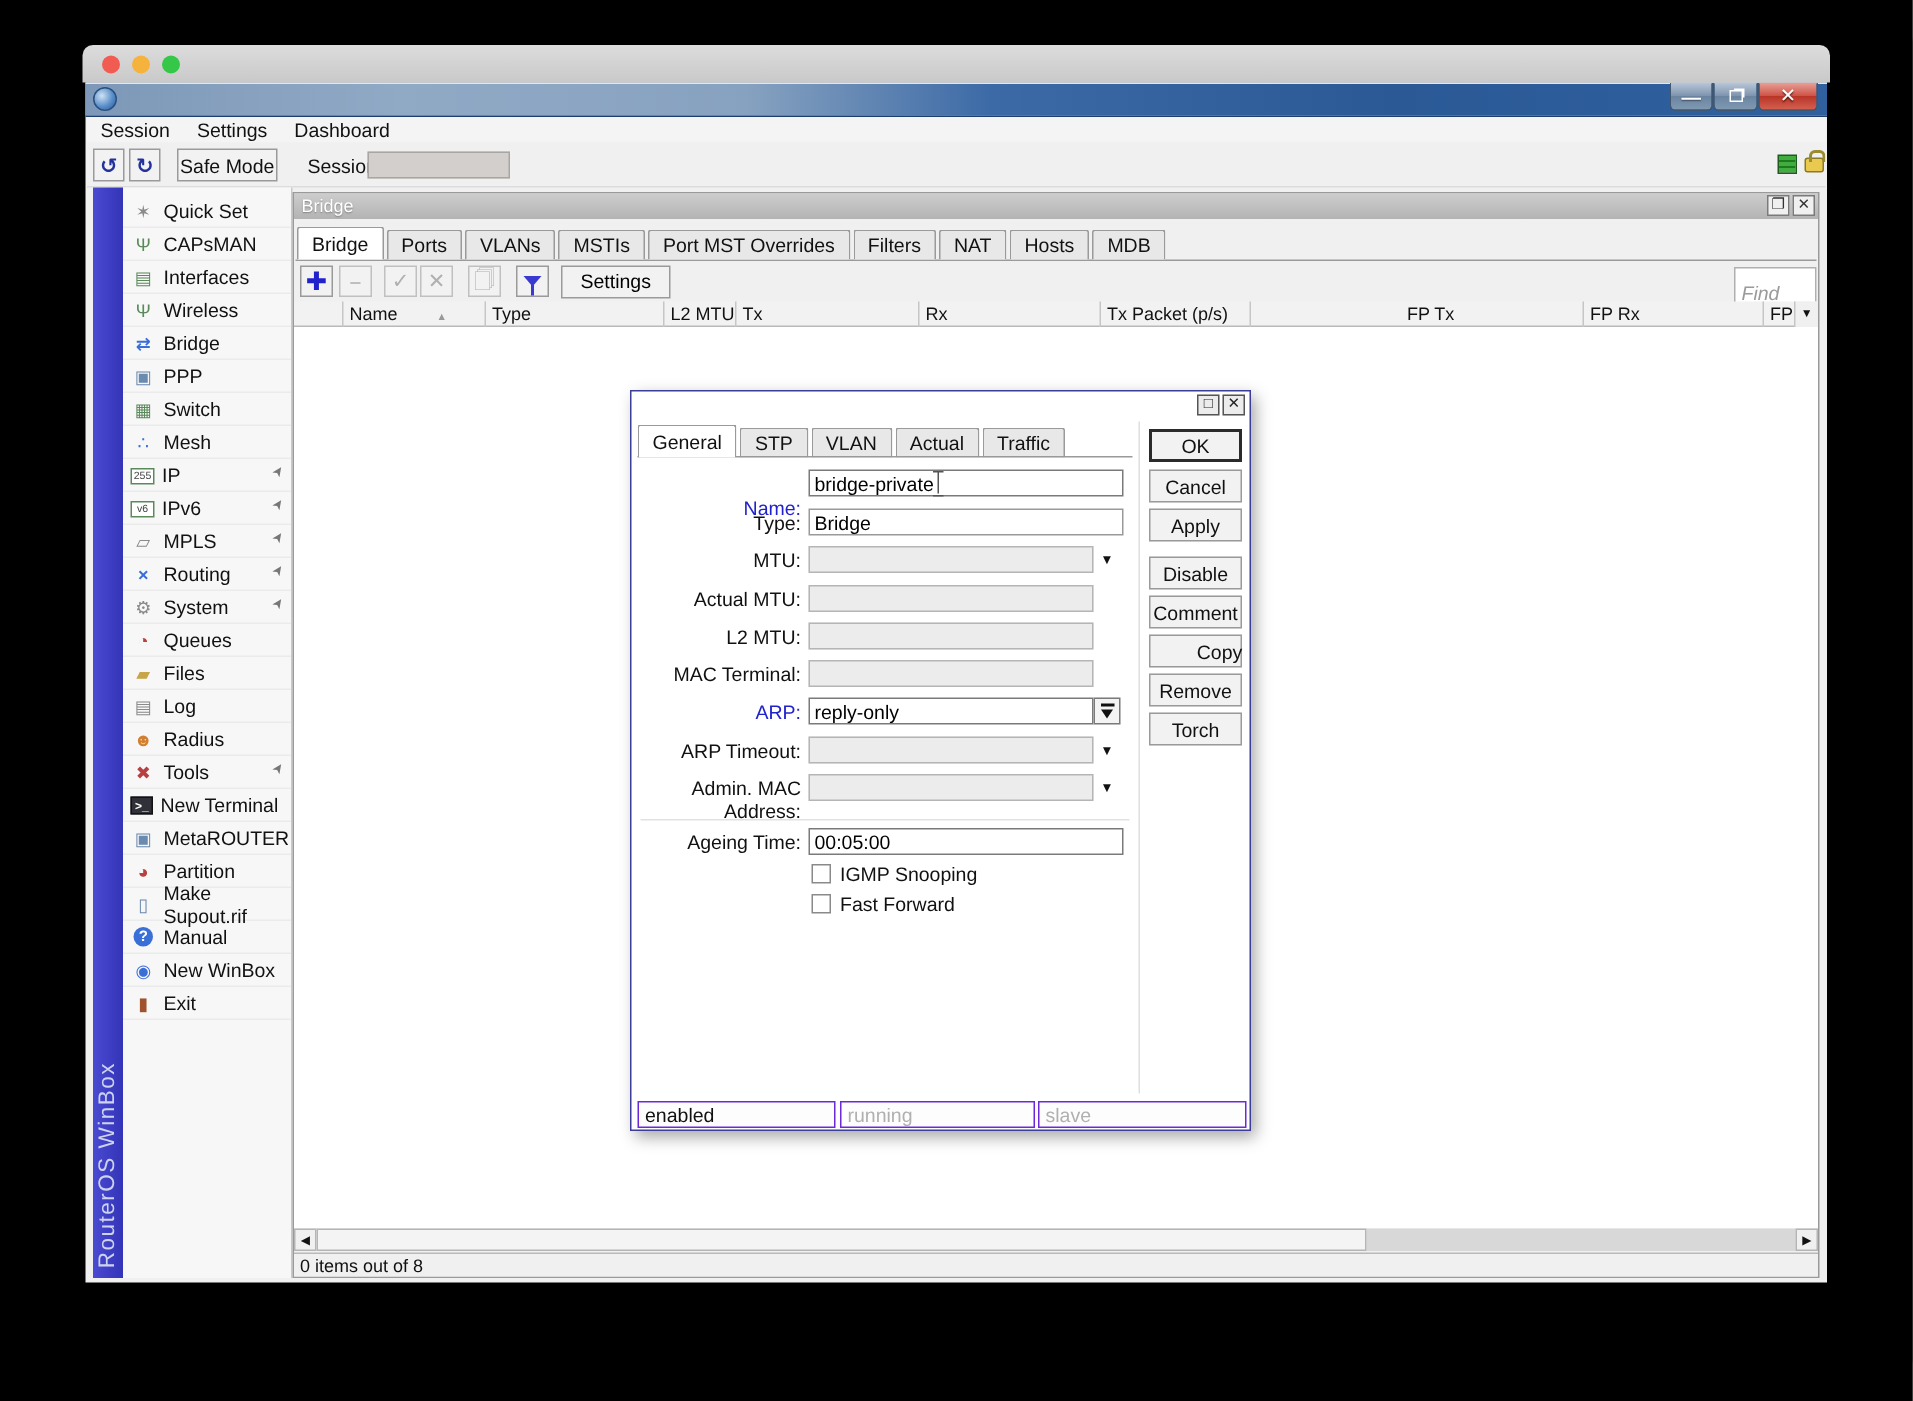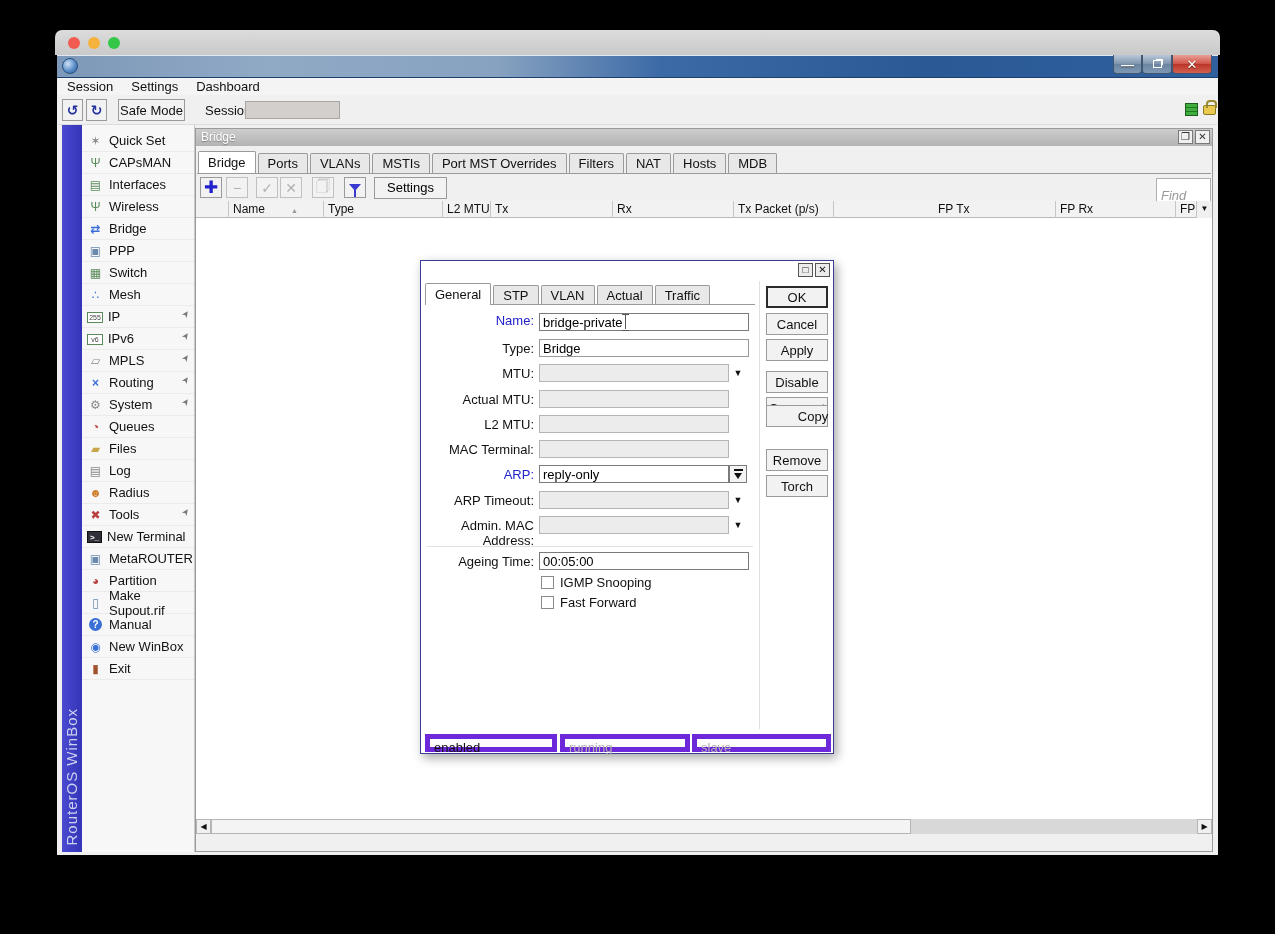"Name:" span.flabel { top: 52px -> 70px }
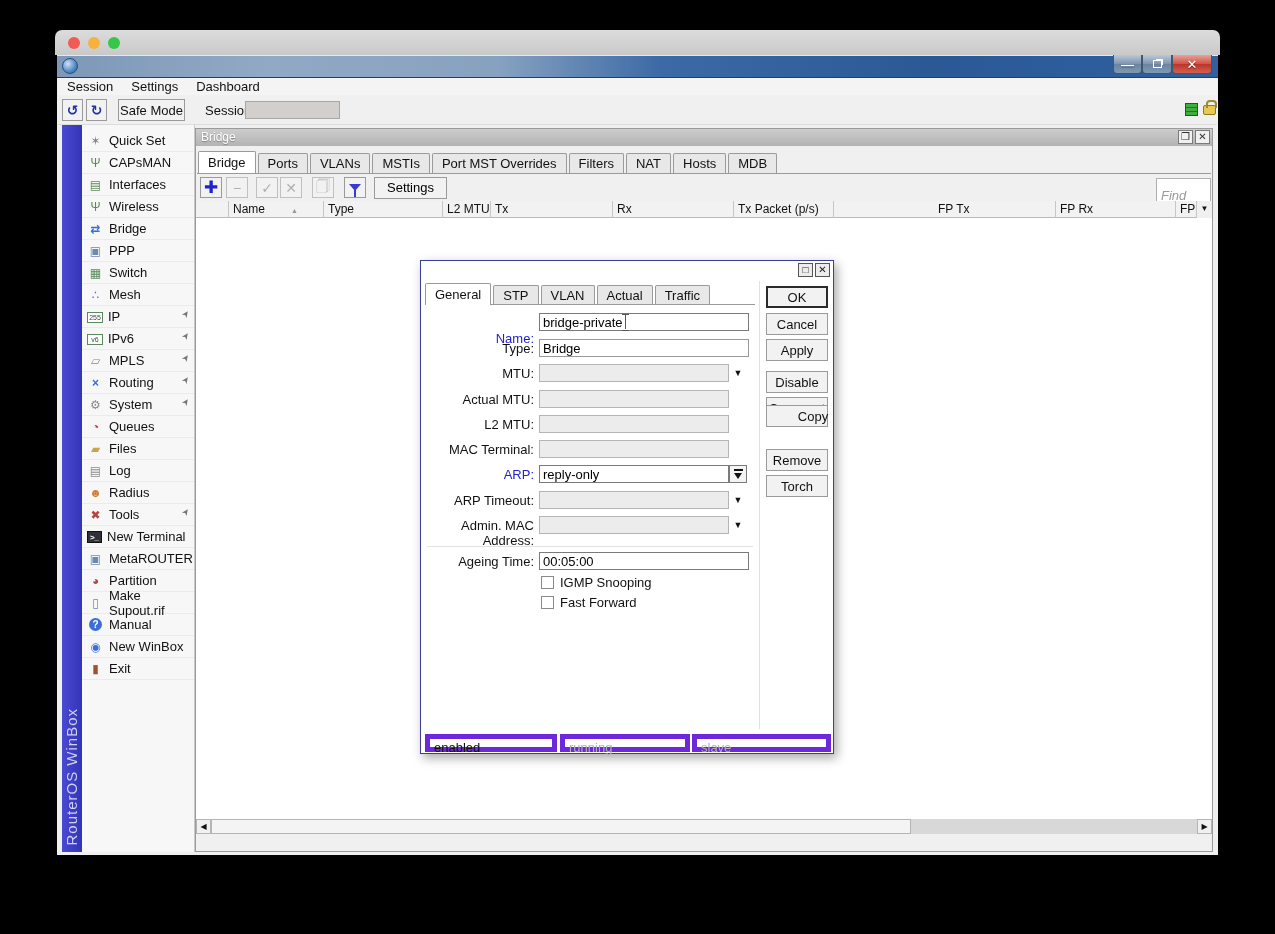"Copy" div.dbtn { top: 144px -> 162px }
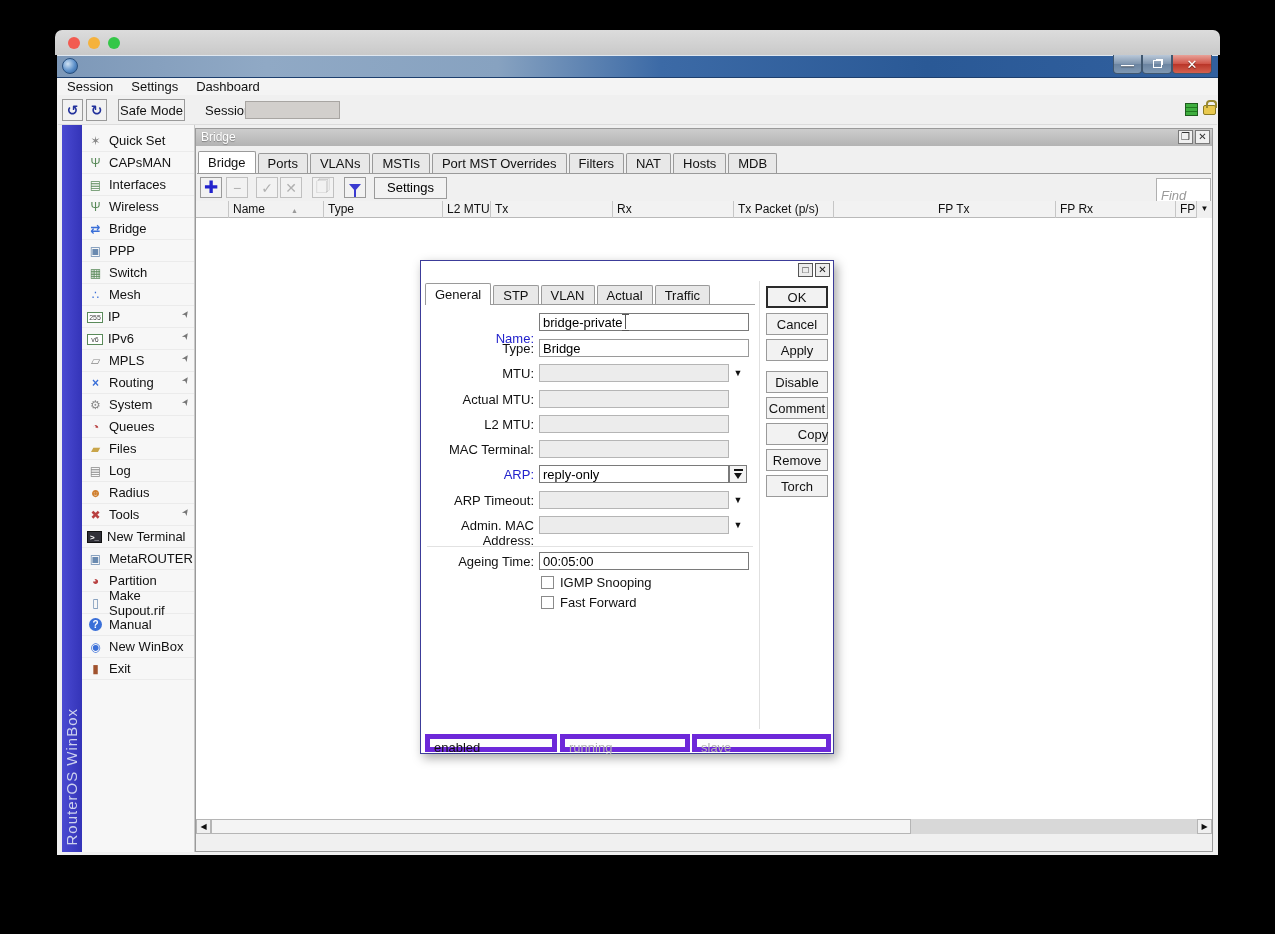"enabled" .scell { border: 5px solid #6d28d9 -> 1px solid #6d28d9 }
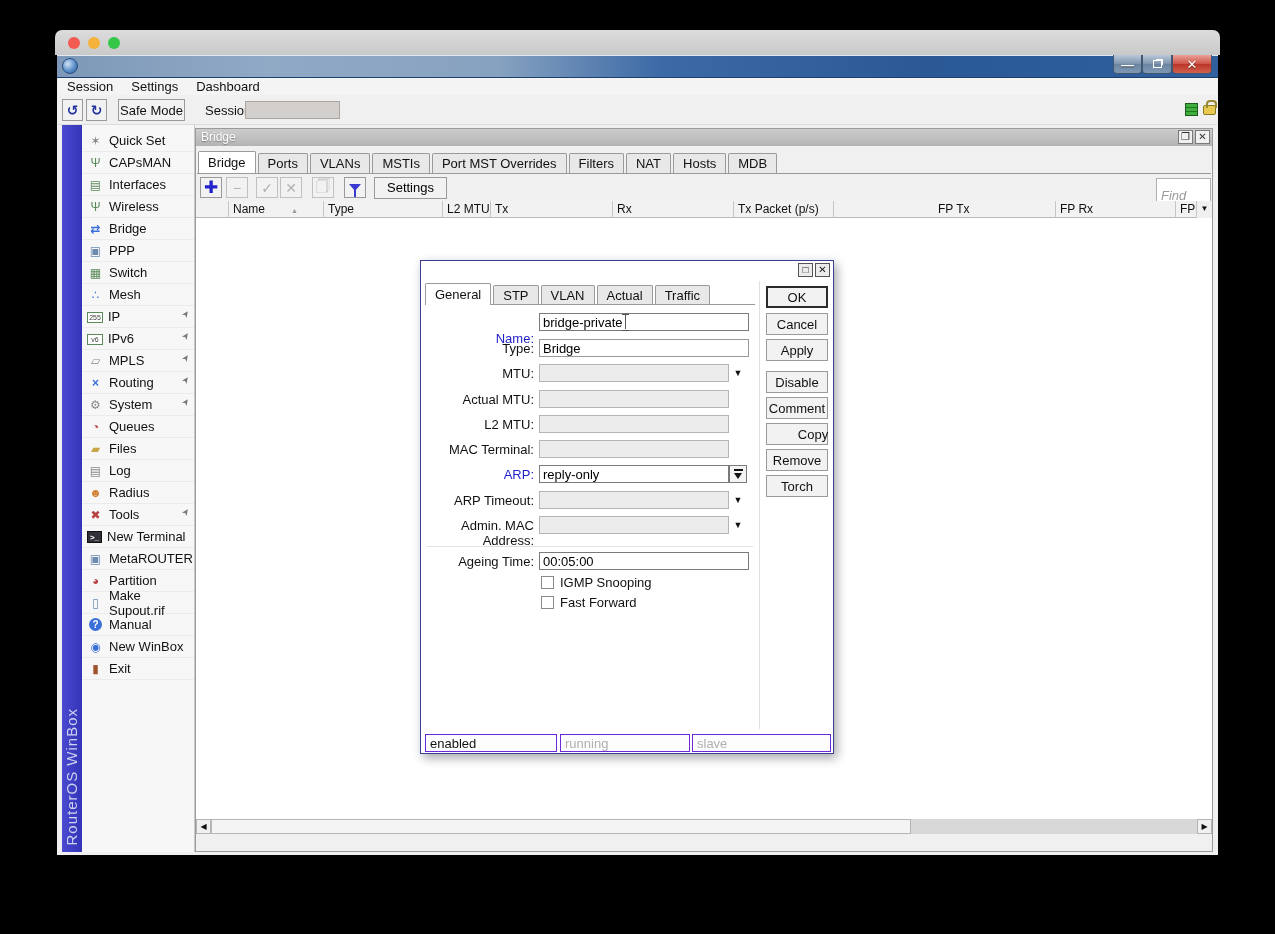"0 items out of 8" div.bw-status { html: none -> <div>0 items out of 8</div> }
